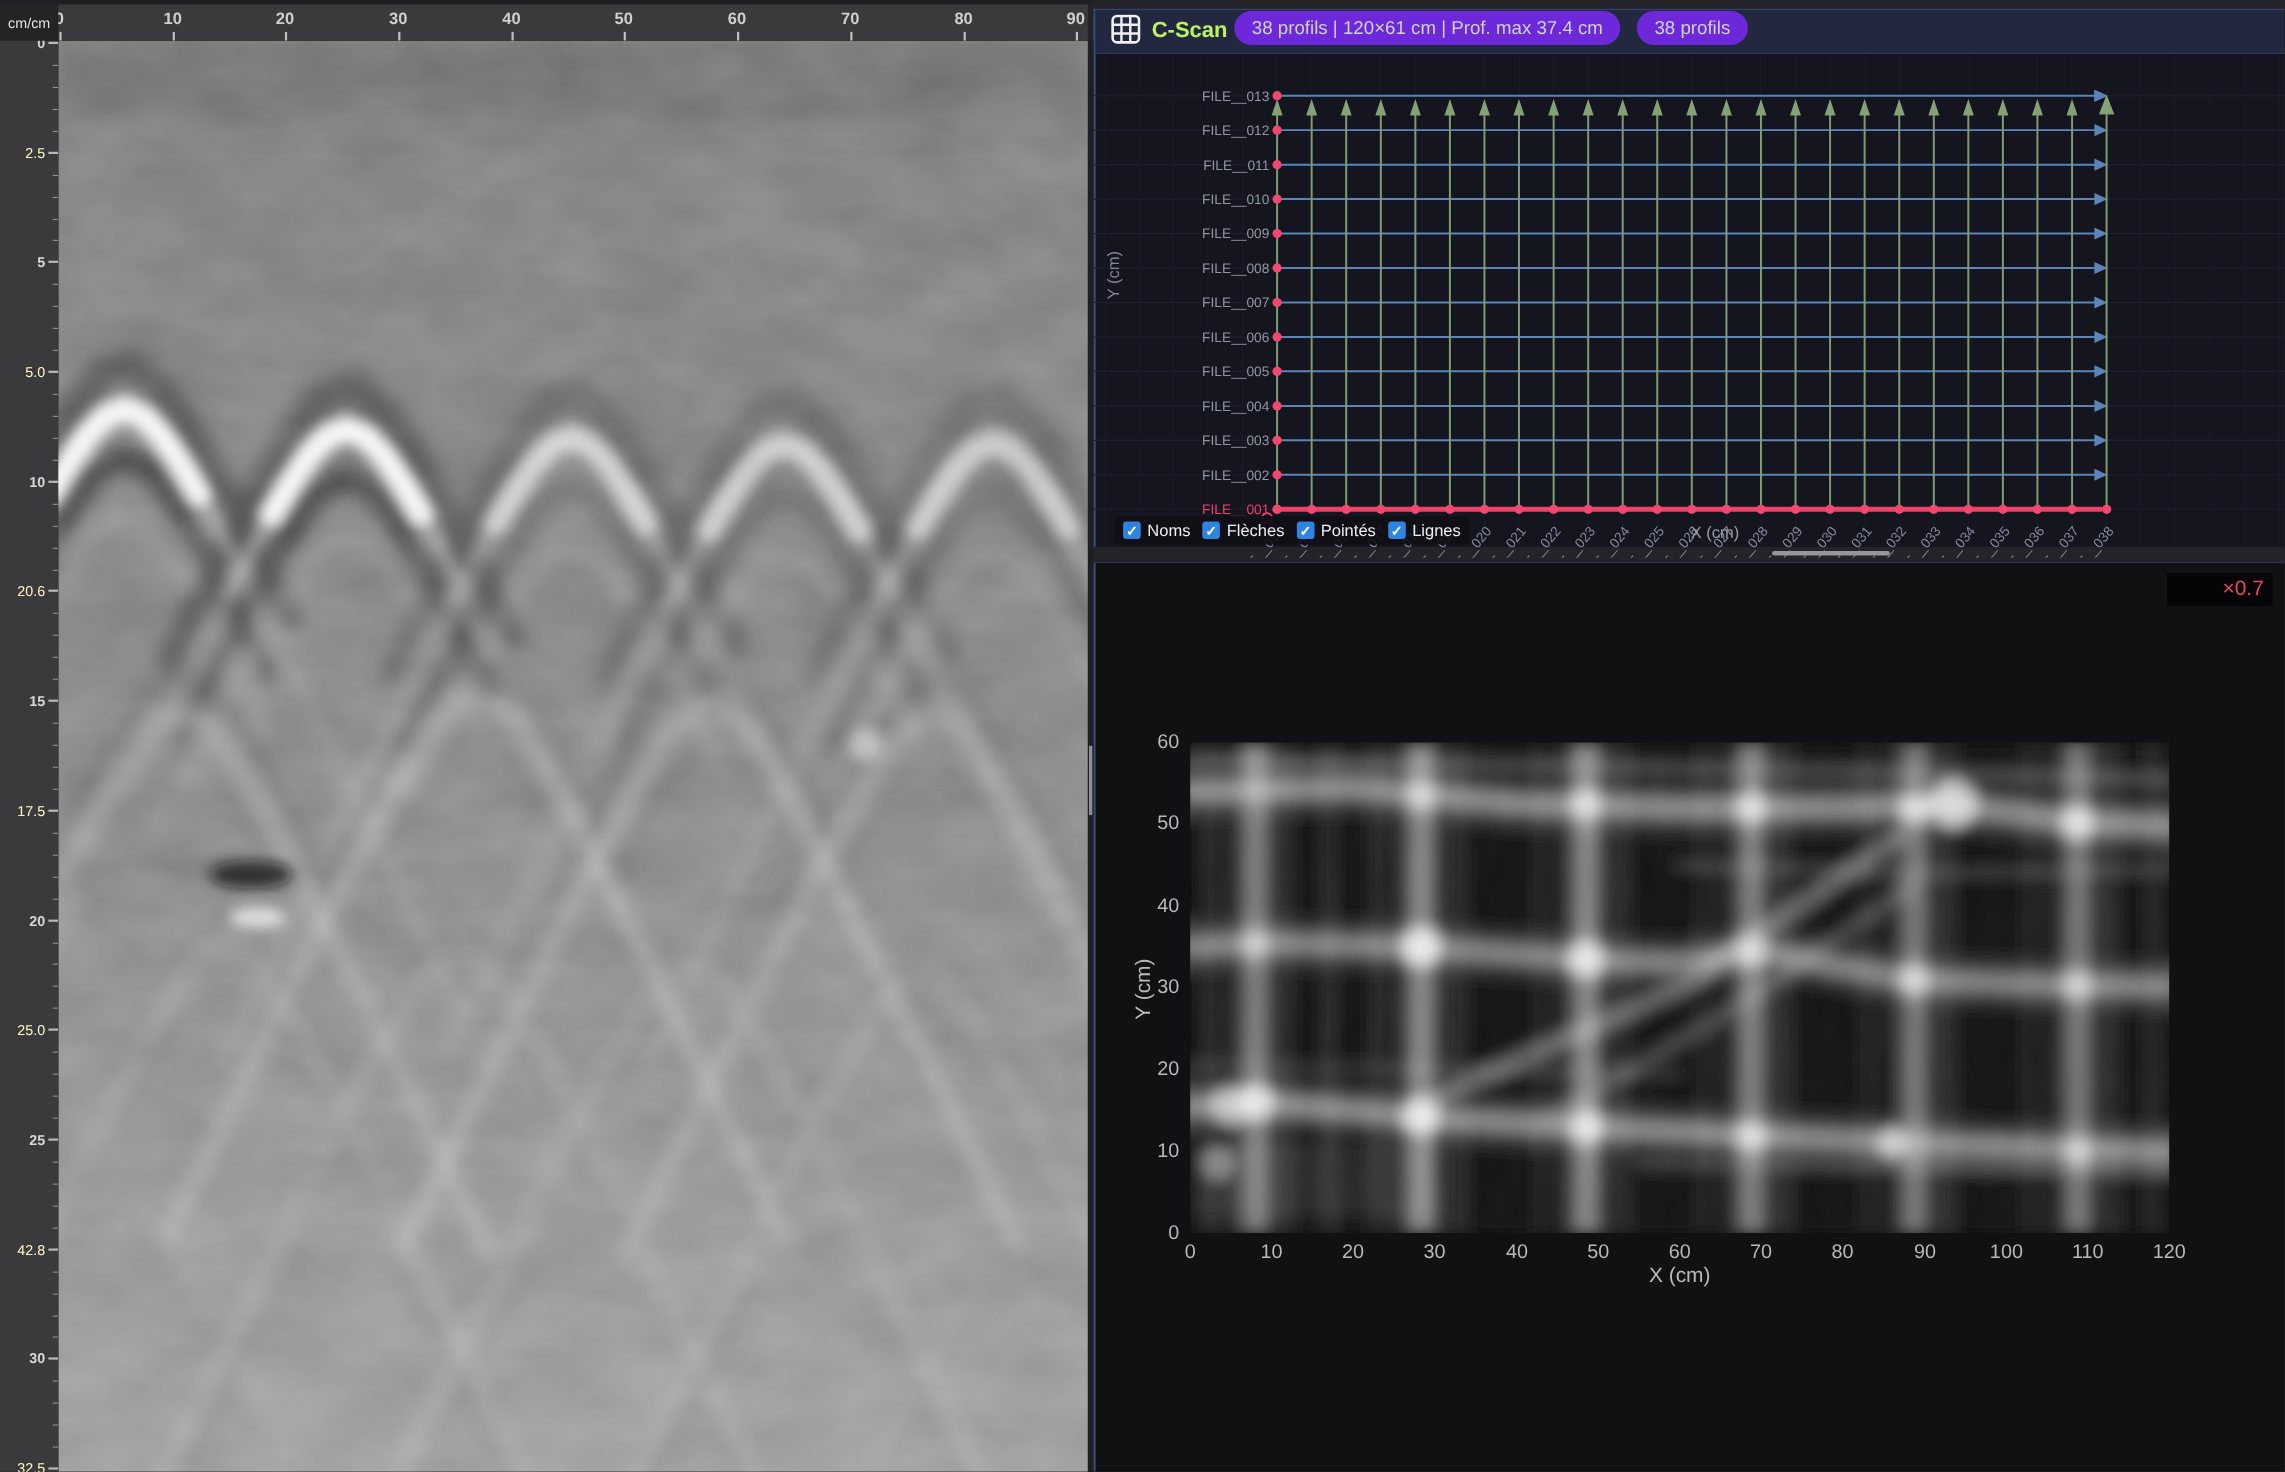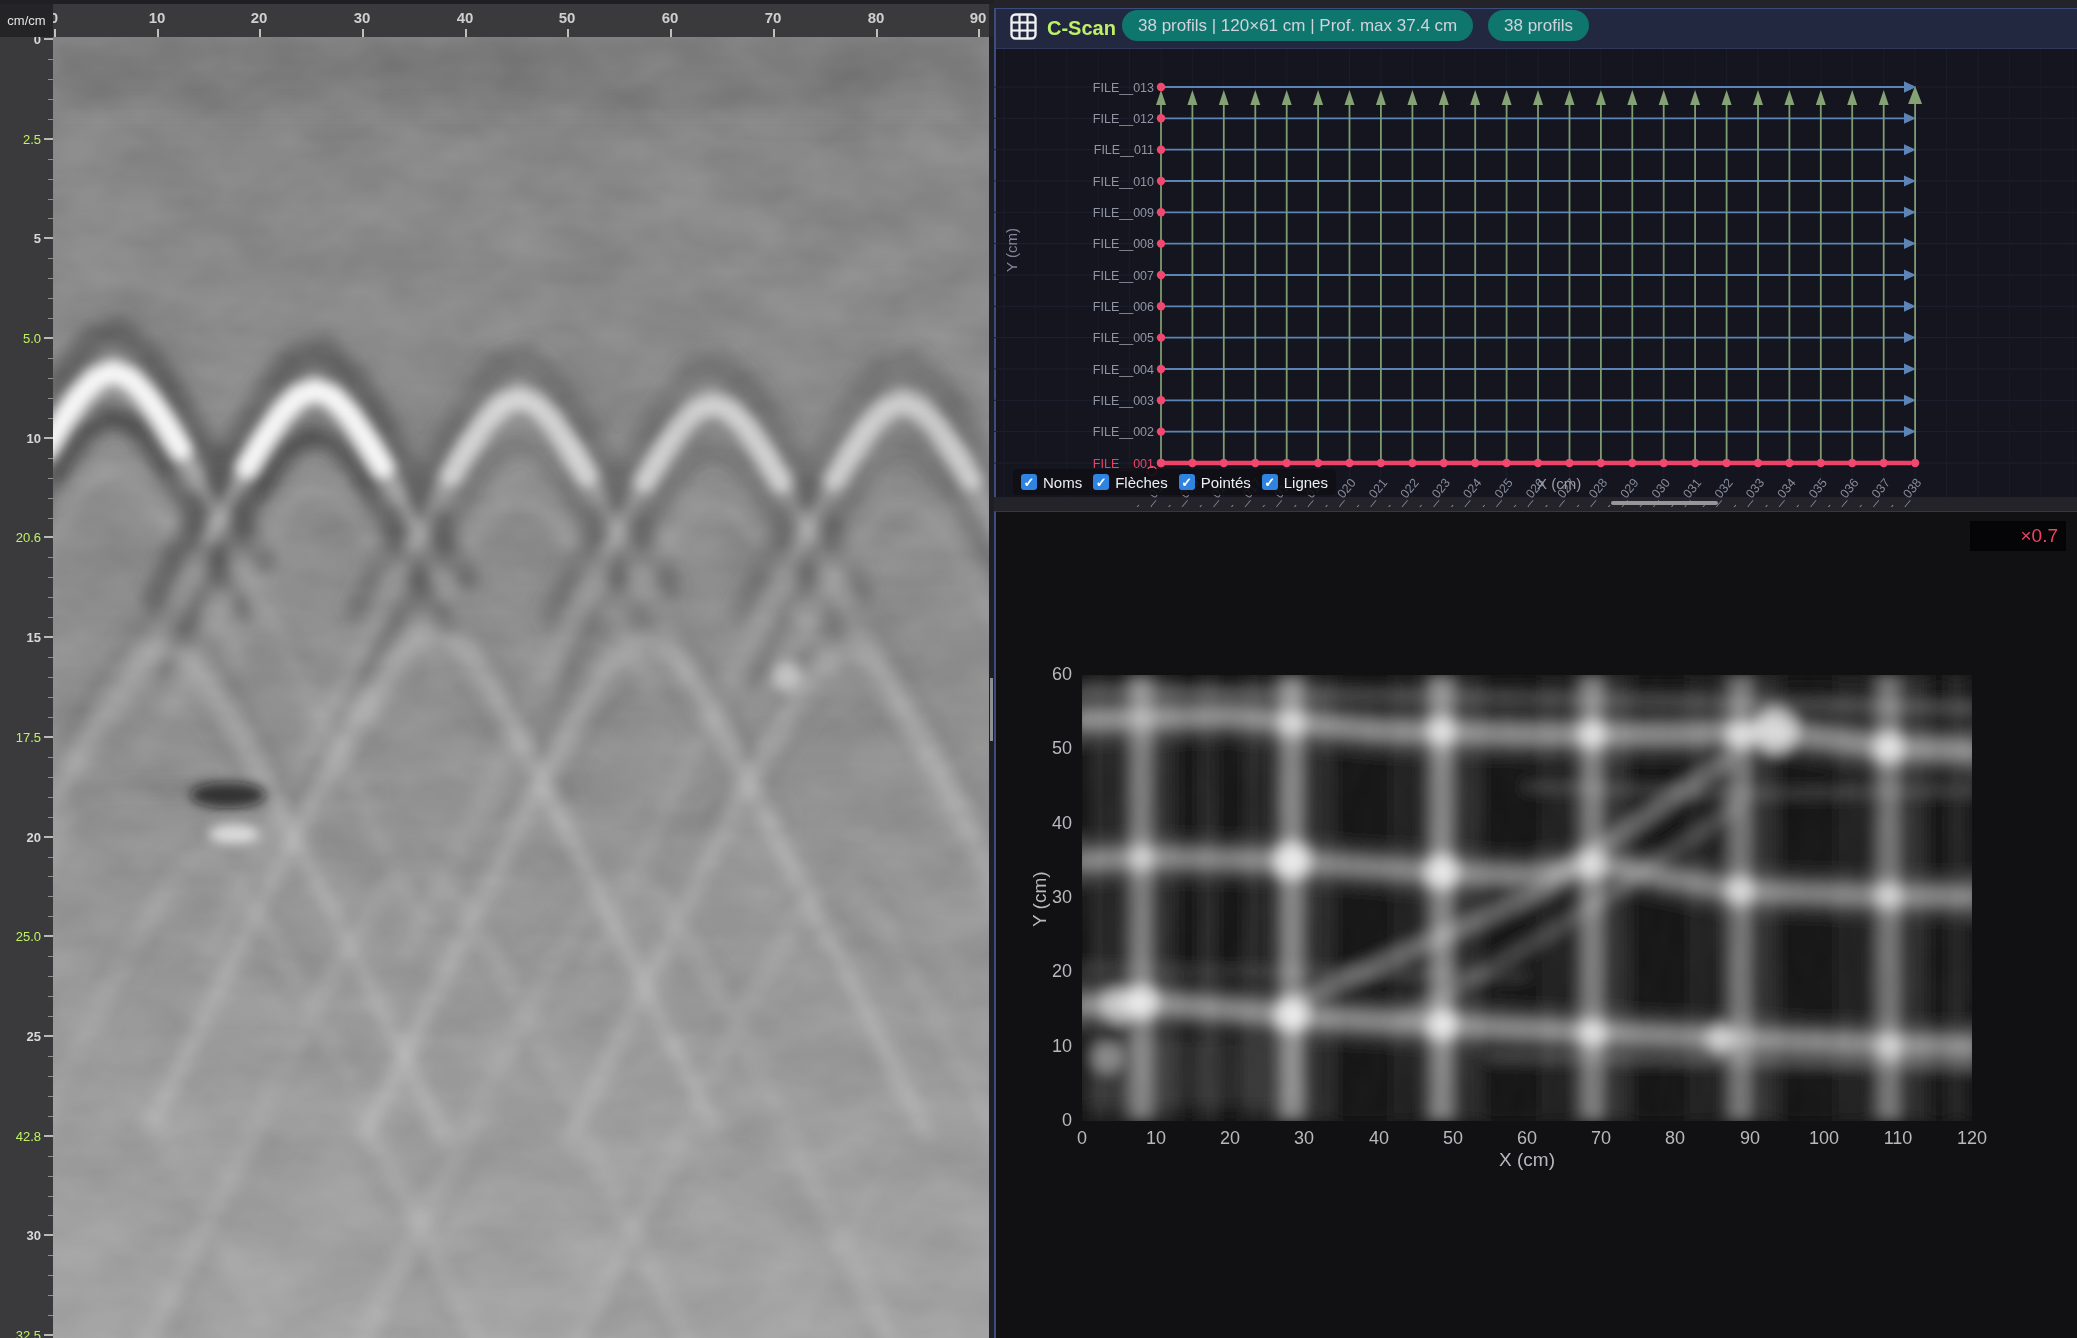"38 profils | 120×61 cm" .badge { background: #0f766e -> #6d28d9 }
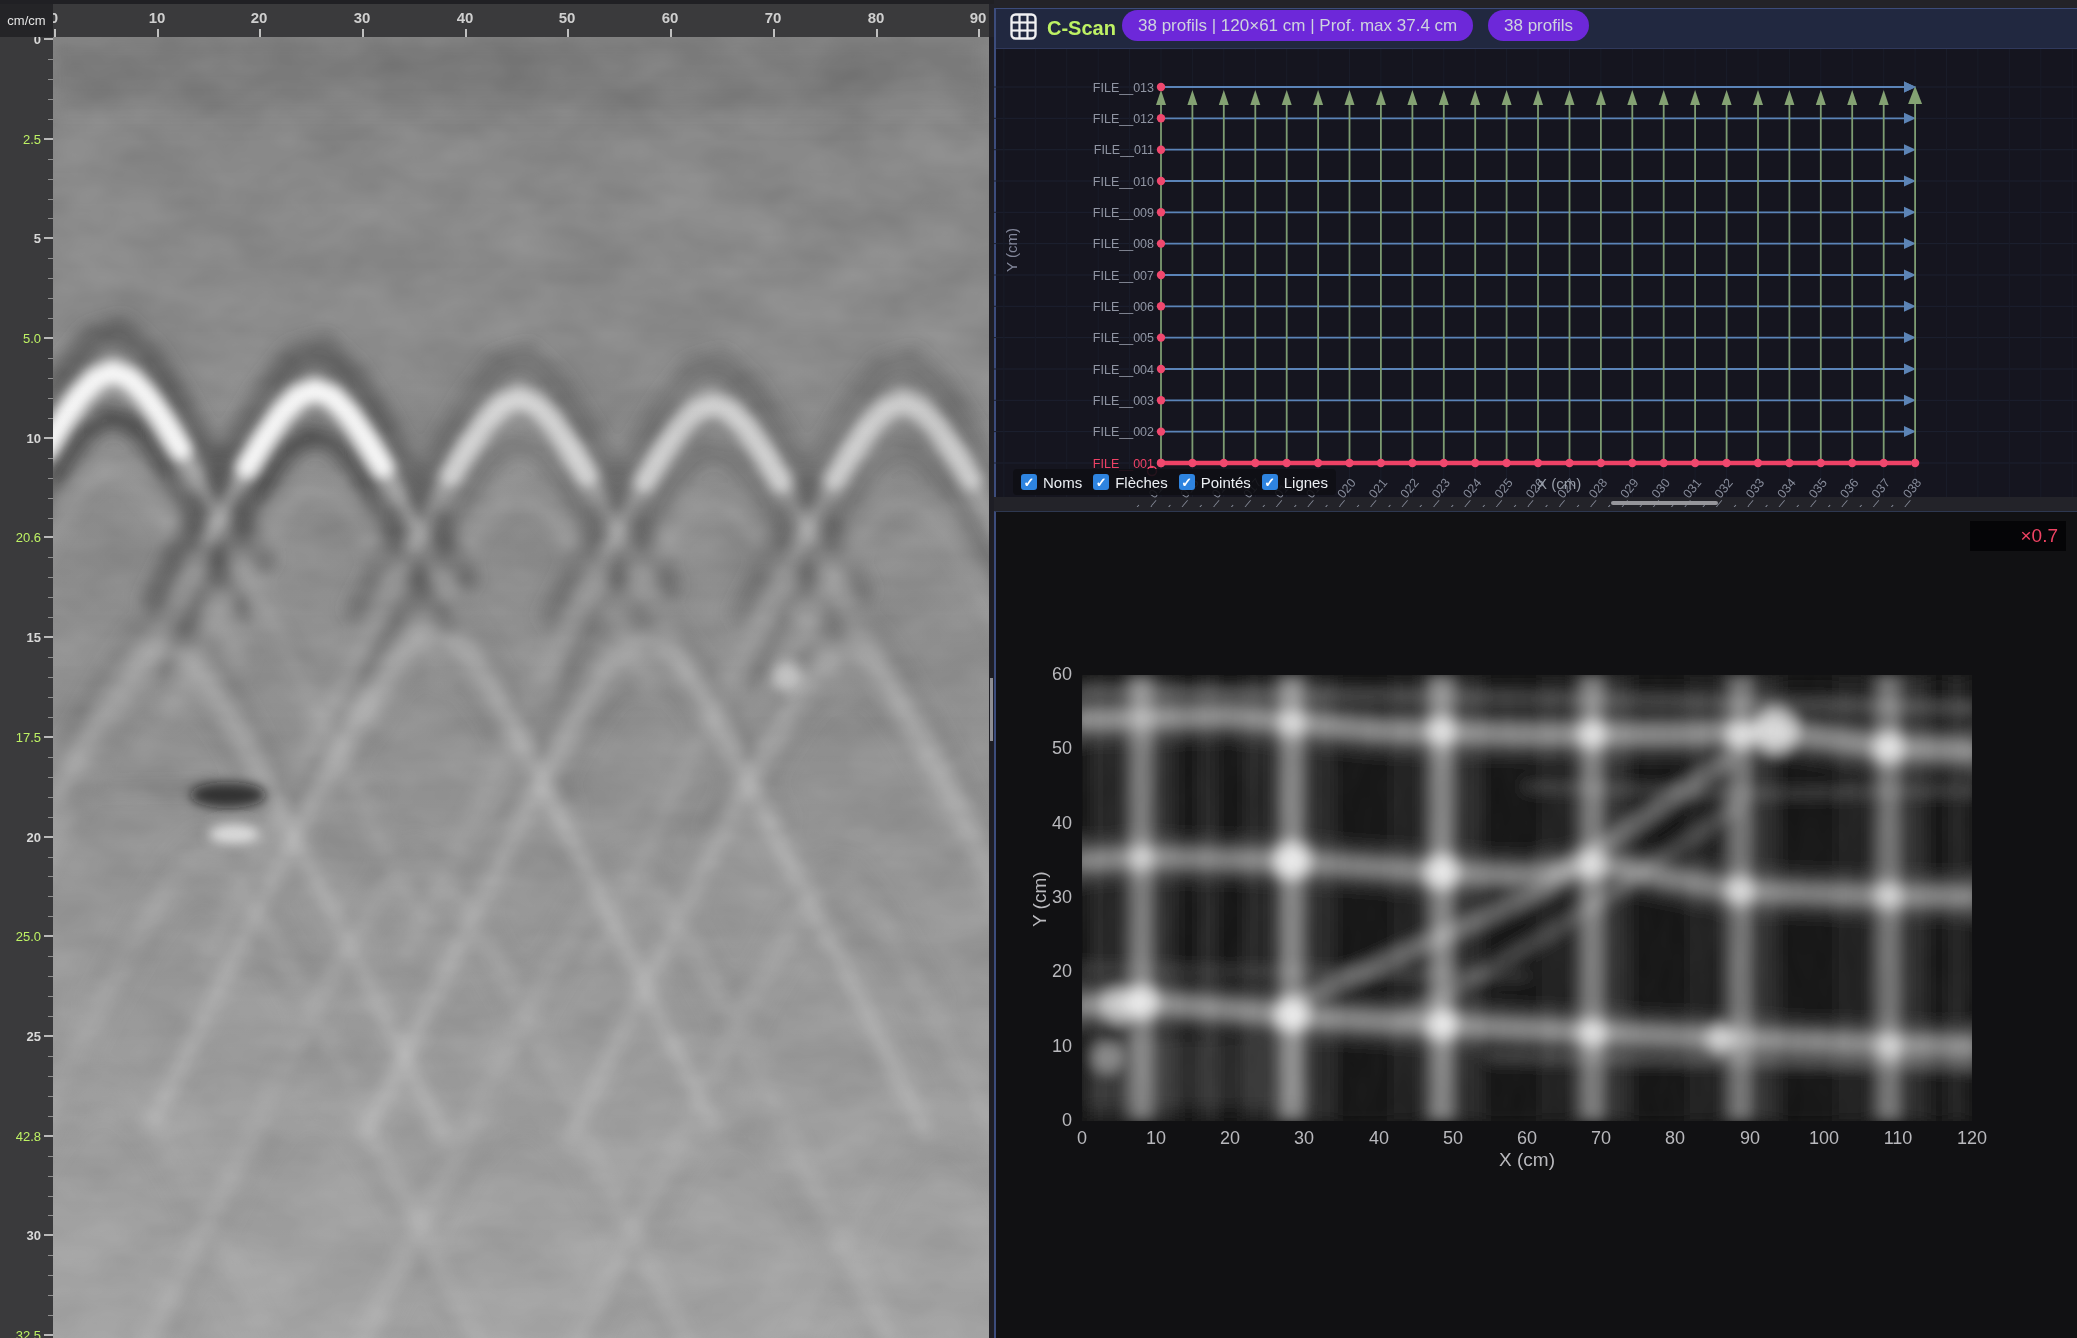"2.5" .lrlm { color: #bef264 -> #fef9c3 }
